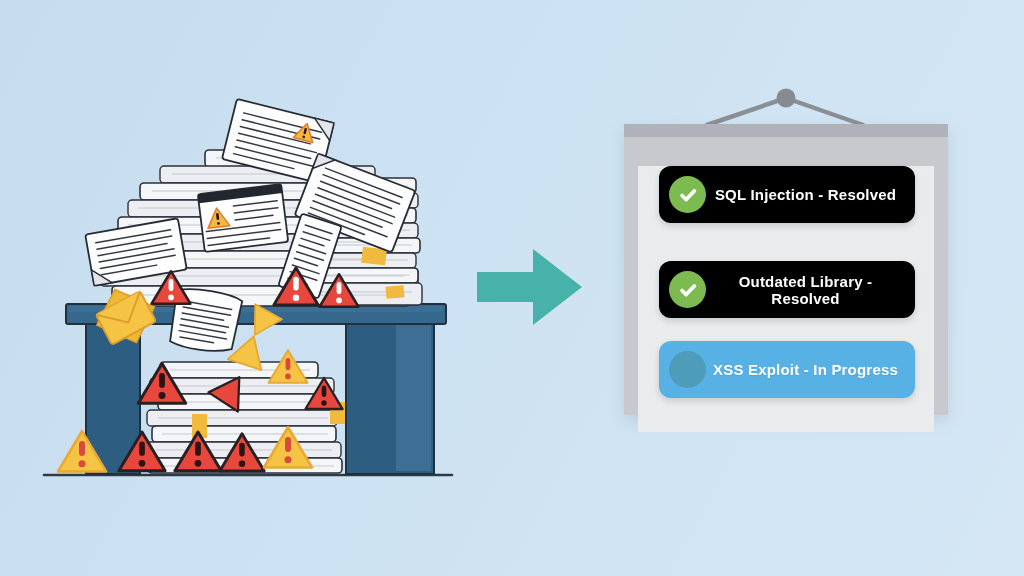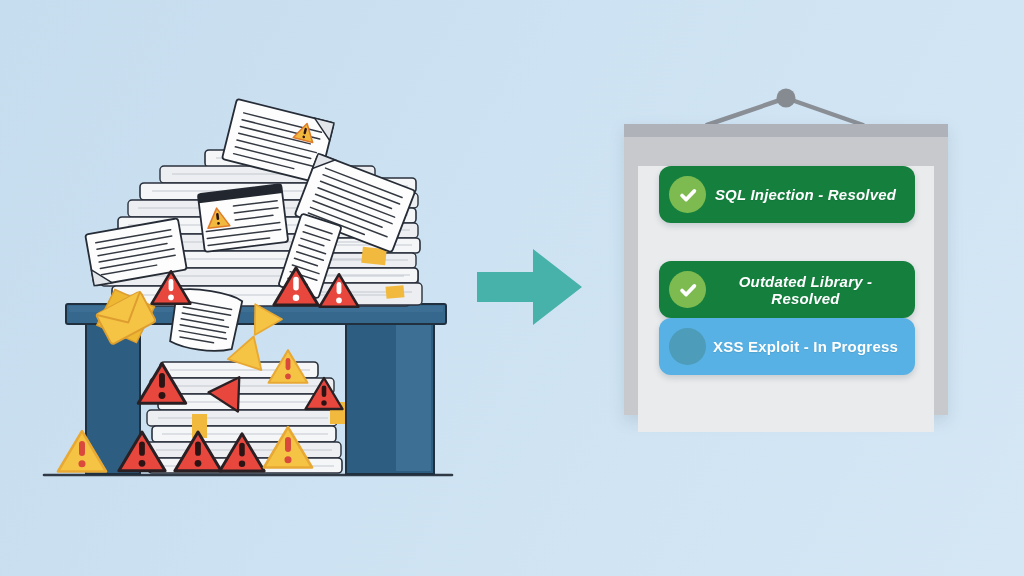"SQL Injection - Resolved" .pill-teal { background: #15803d -> #000000; font-style: italic -> none }
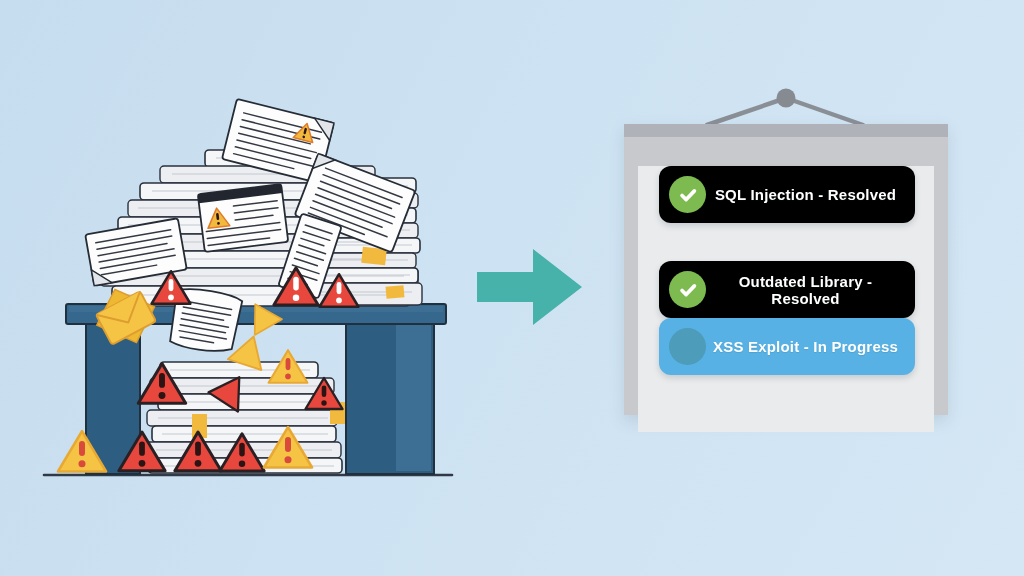"XSS Exploit - In Progress" .pill-3 { margin-top: none -> 23px }
